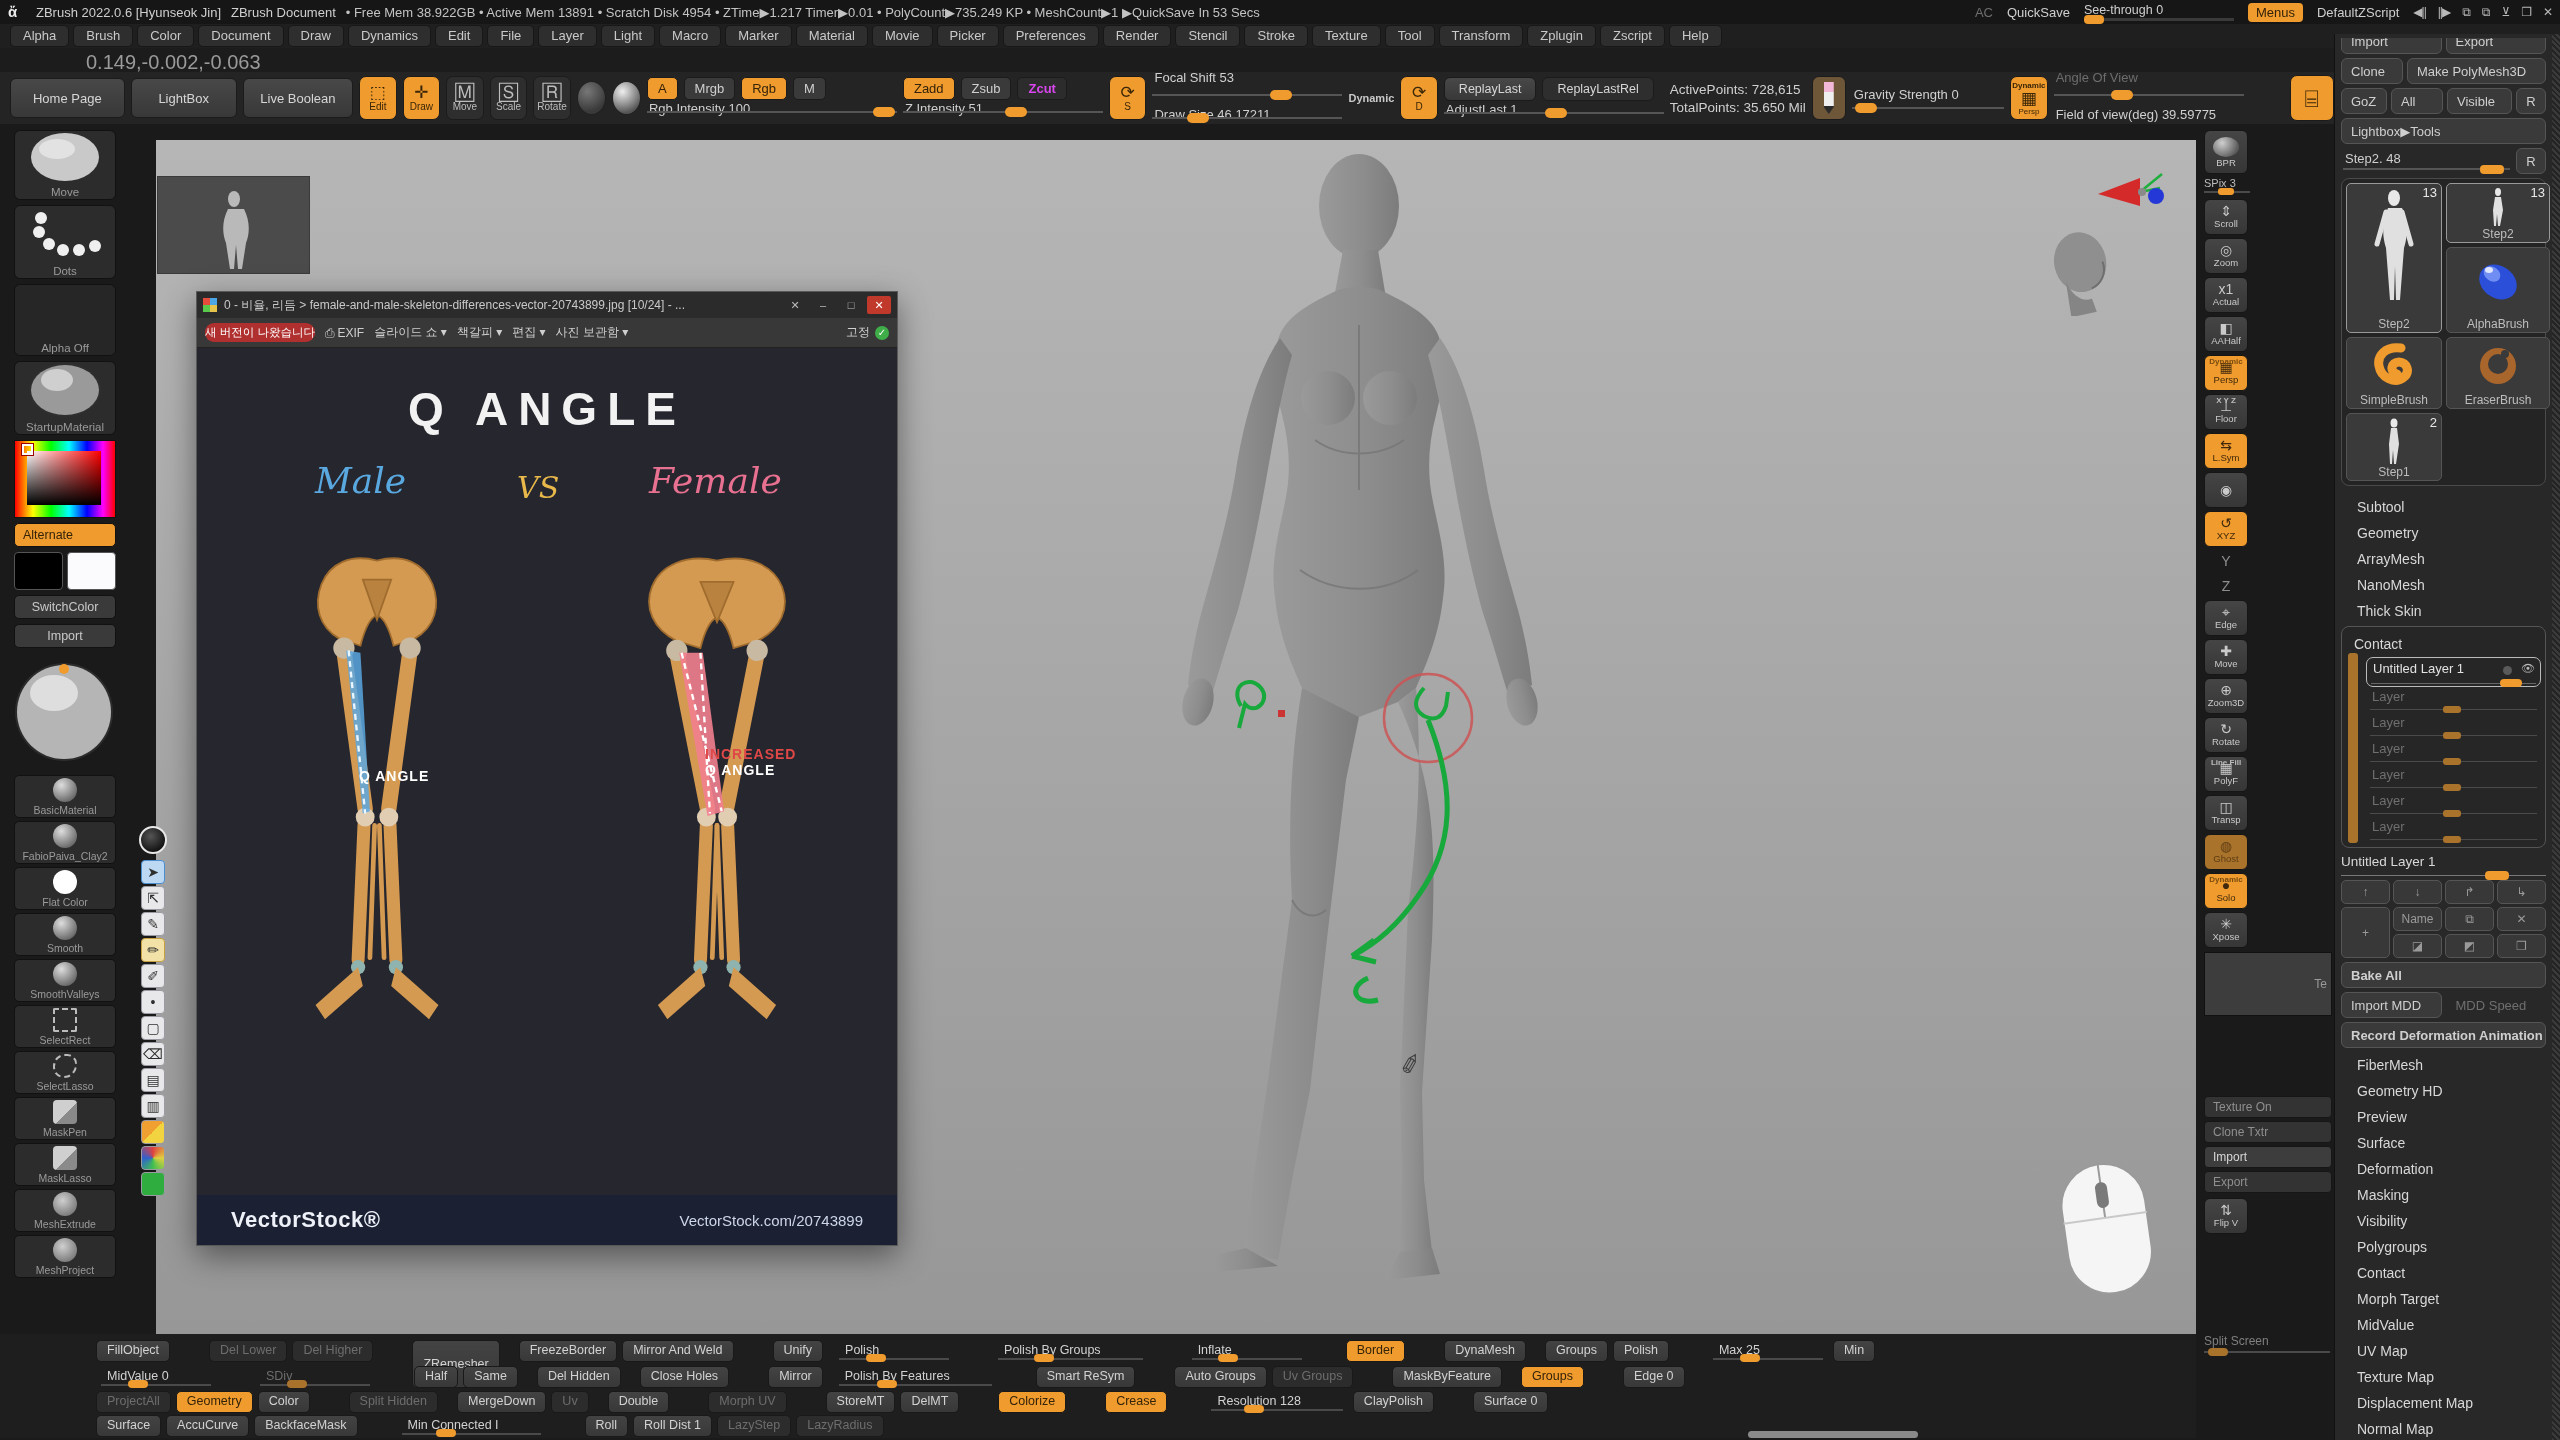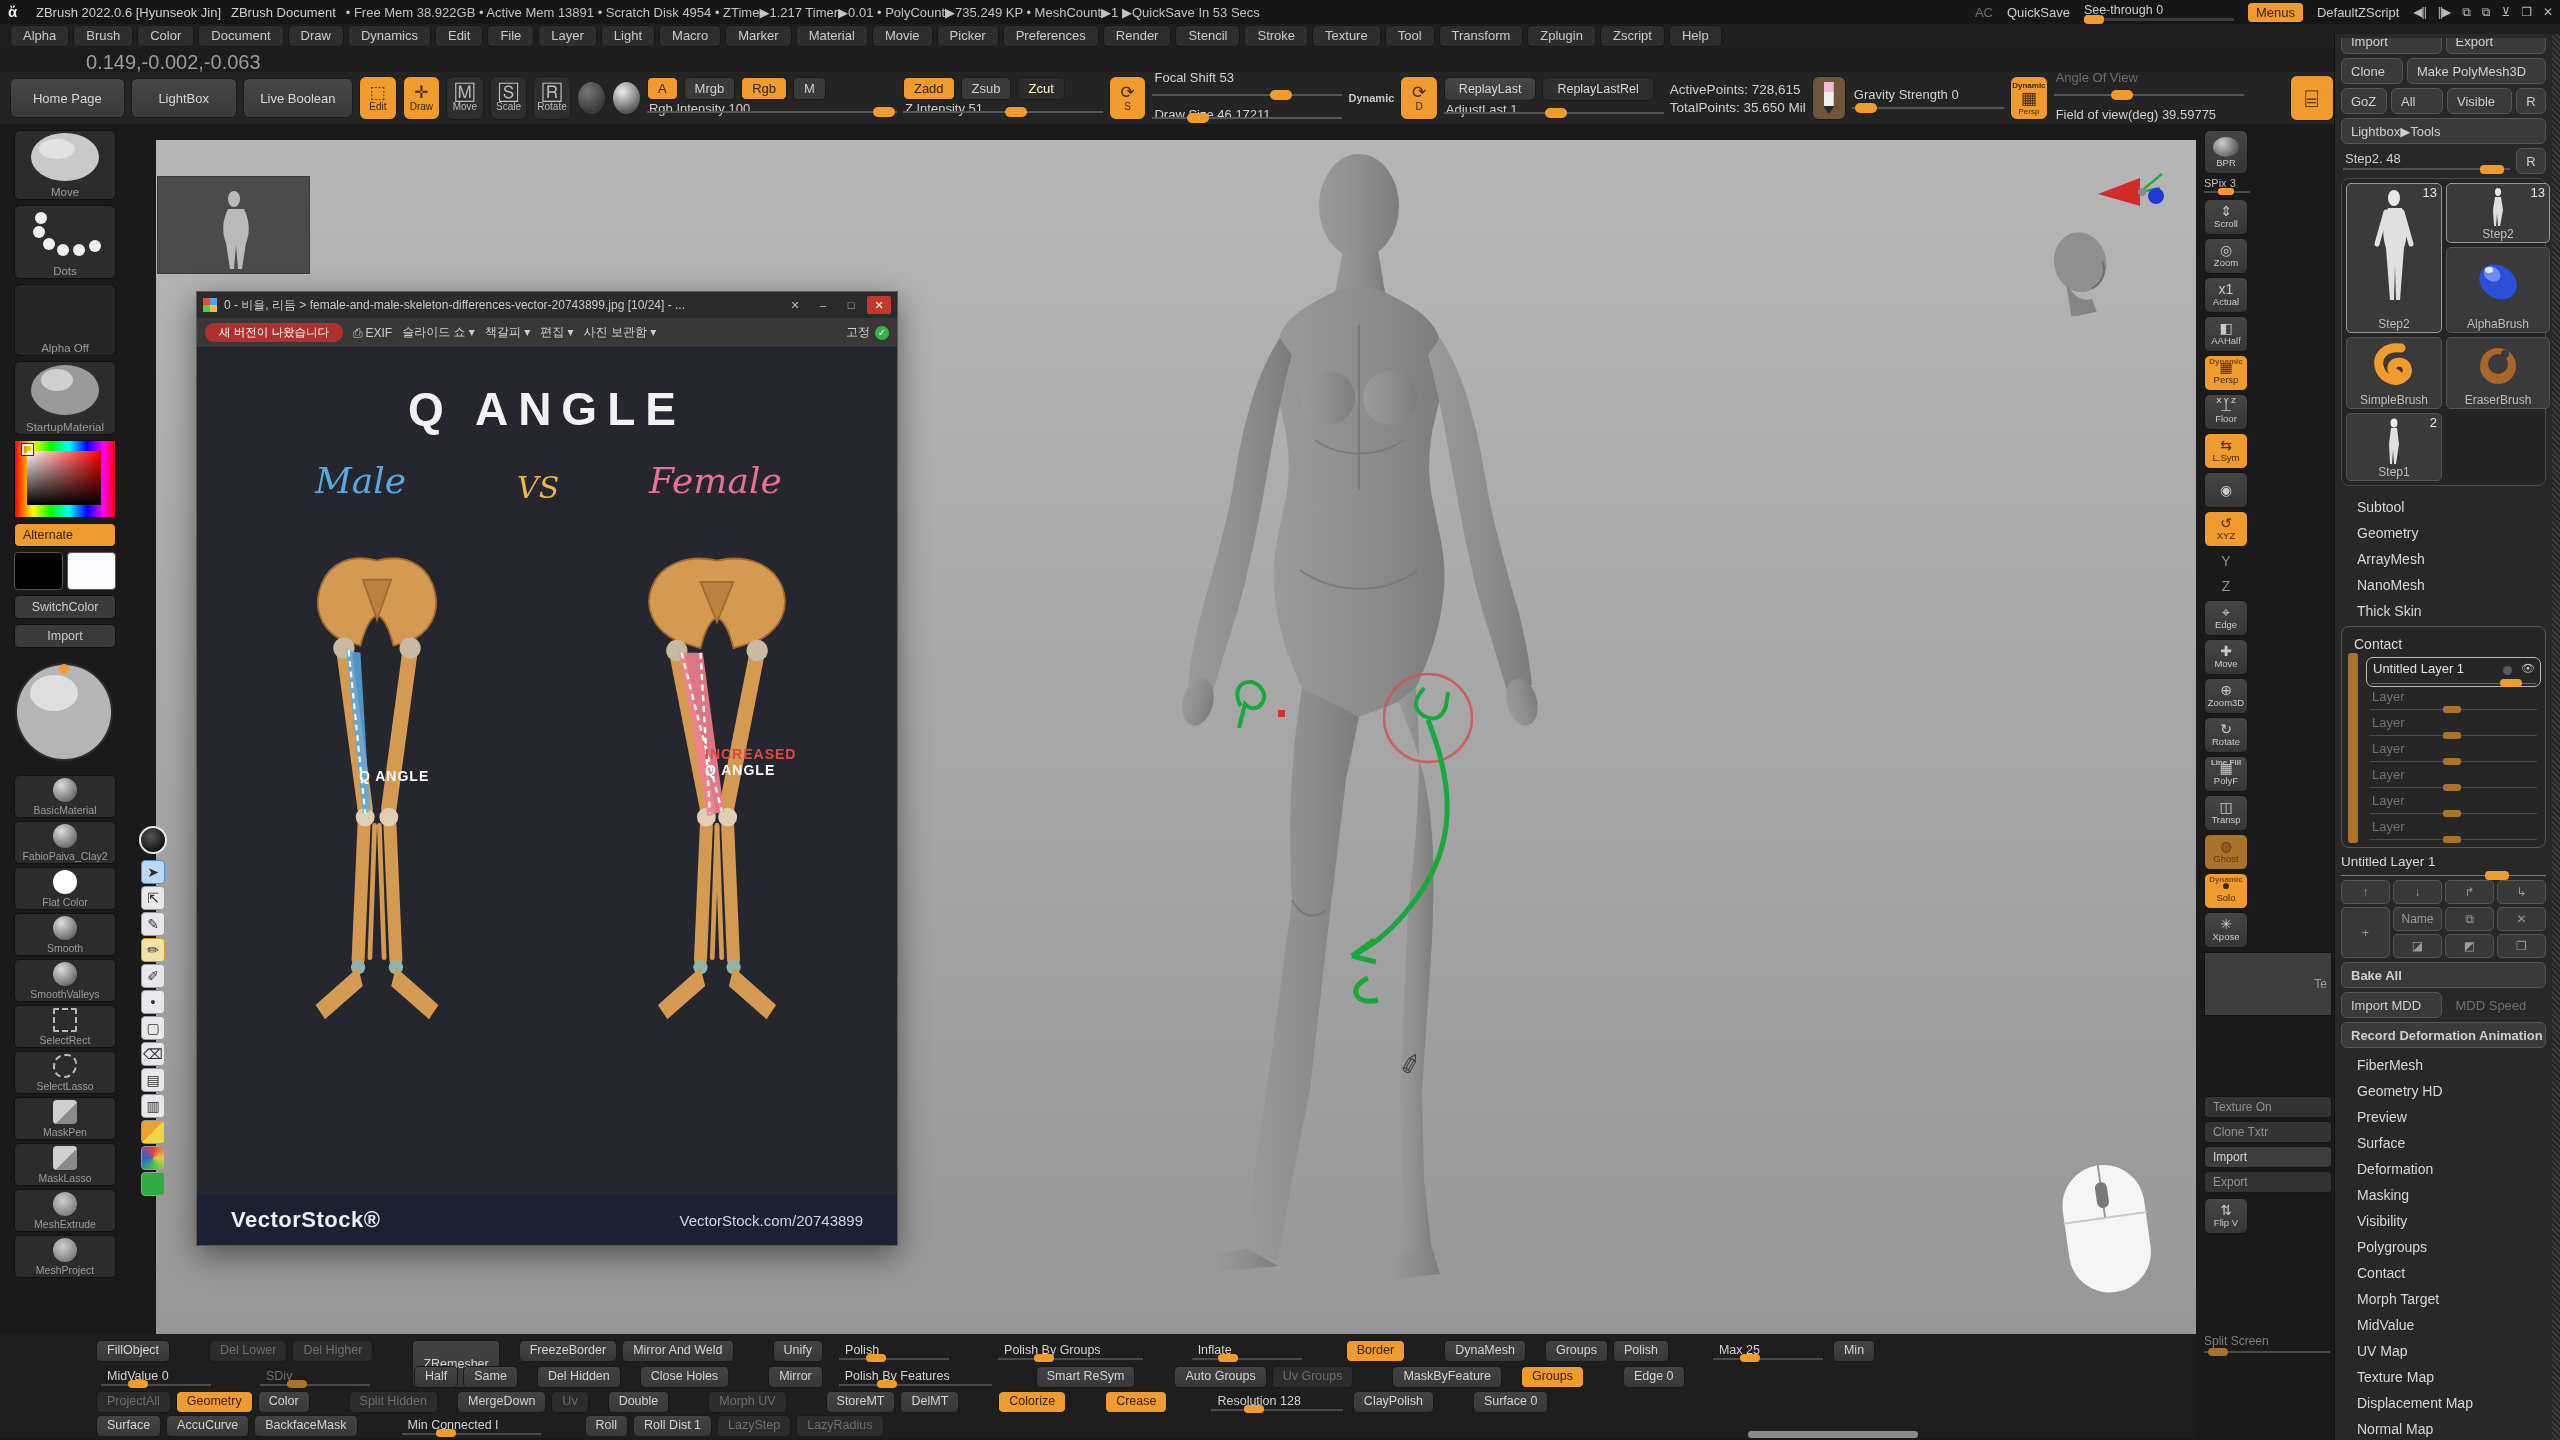"Zcut" .chip.dim { color: #fef9c3 -> #d946ef; font-weight: none -> bold }
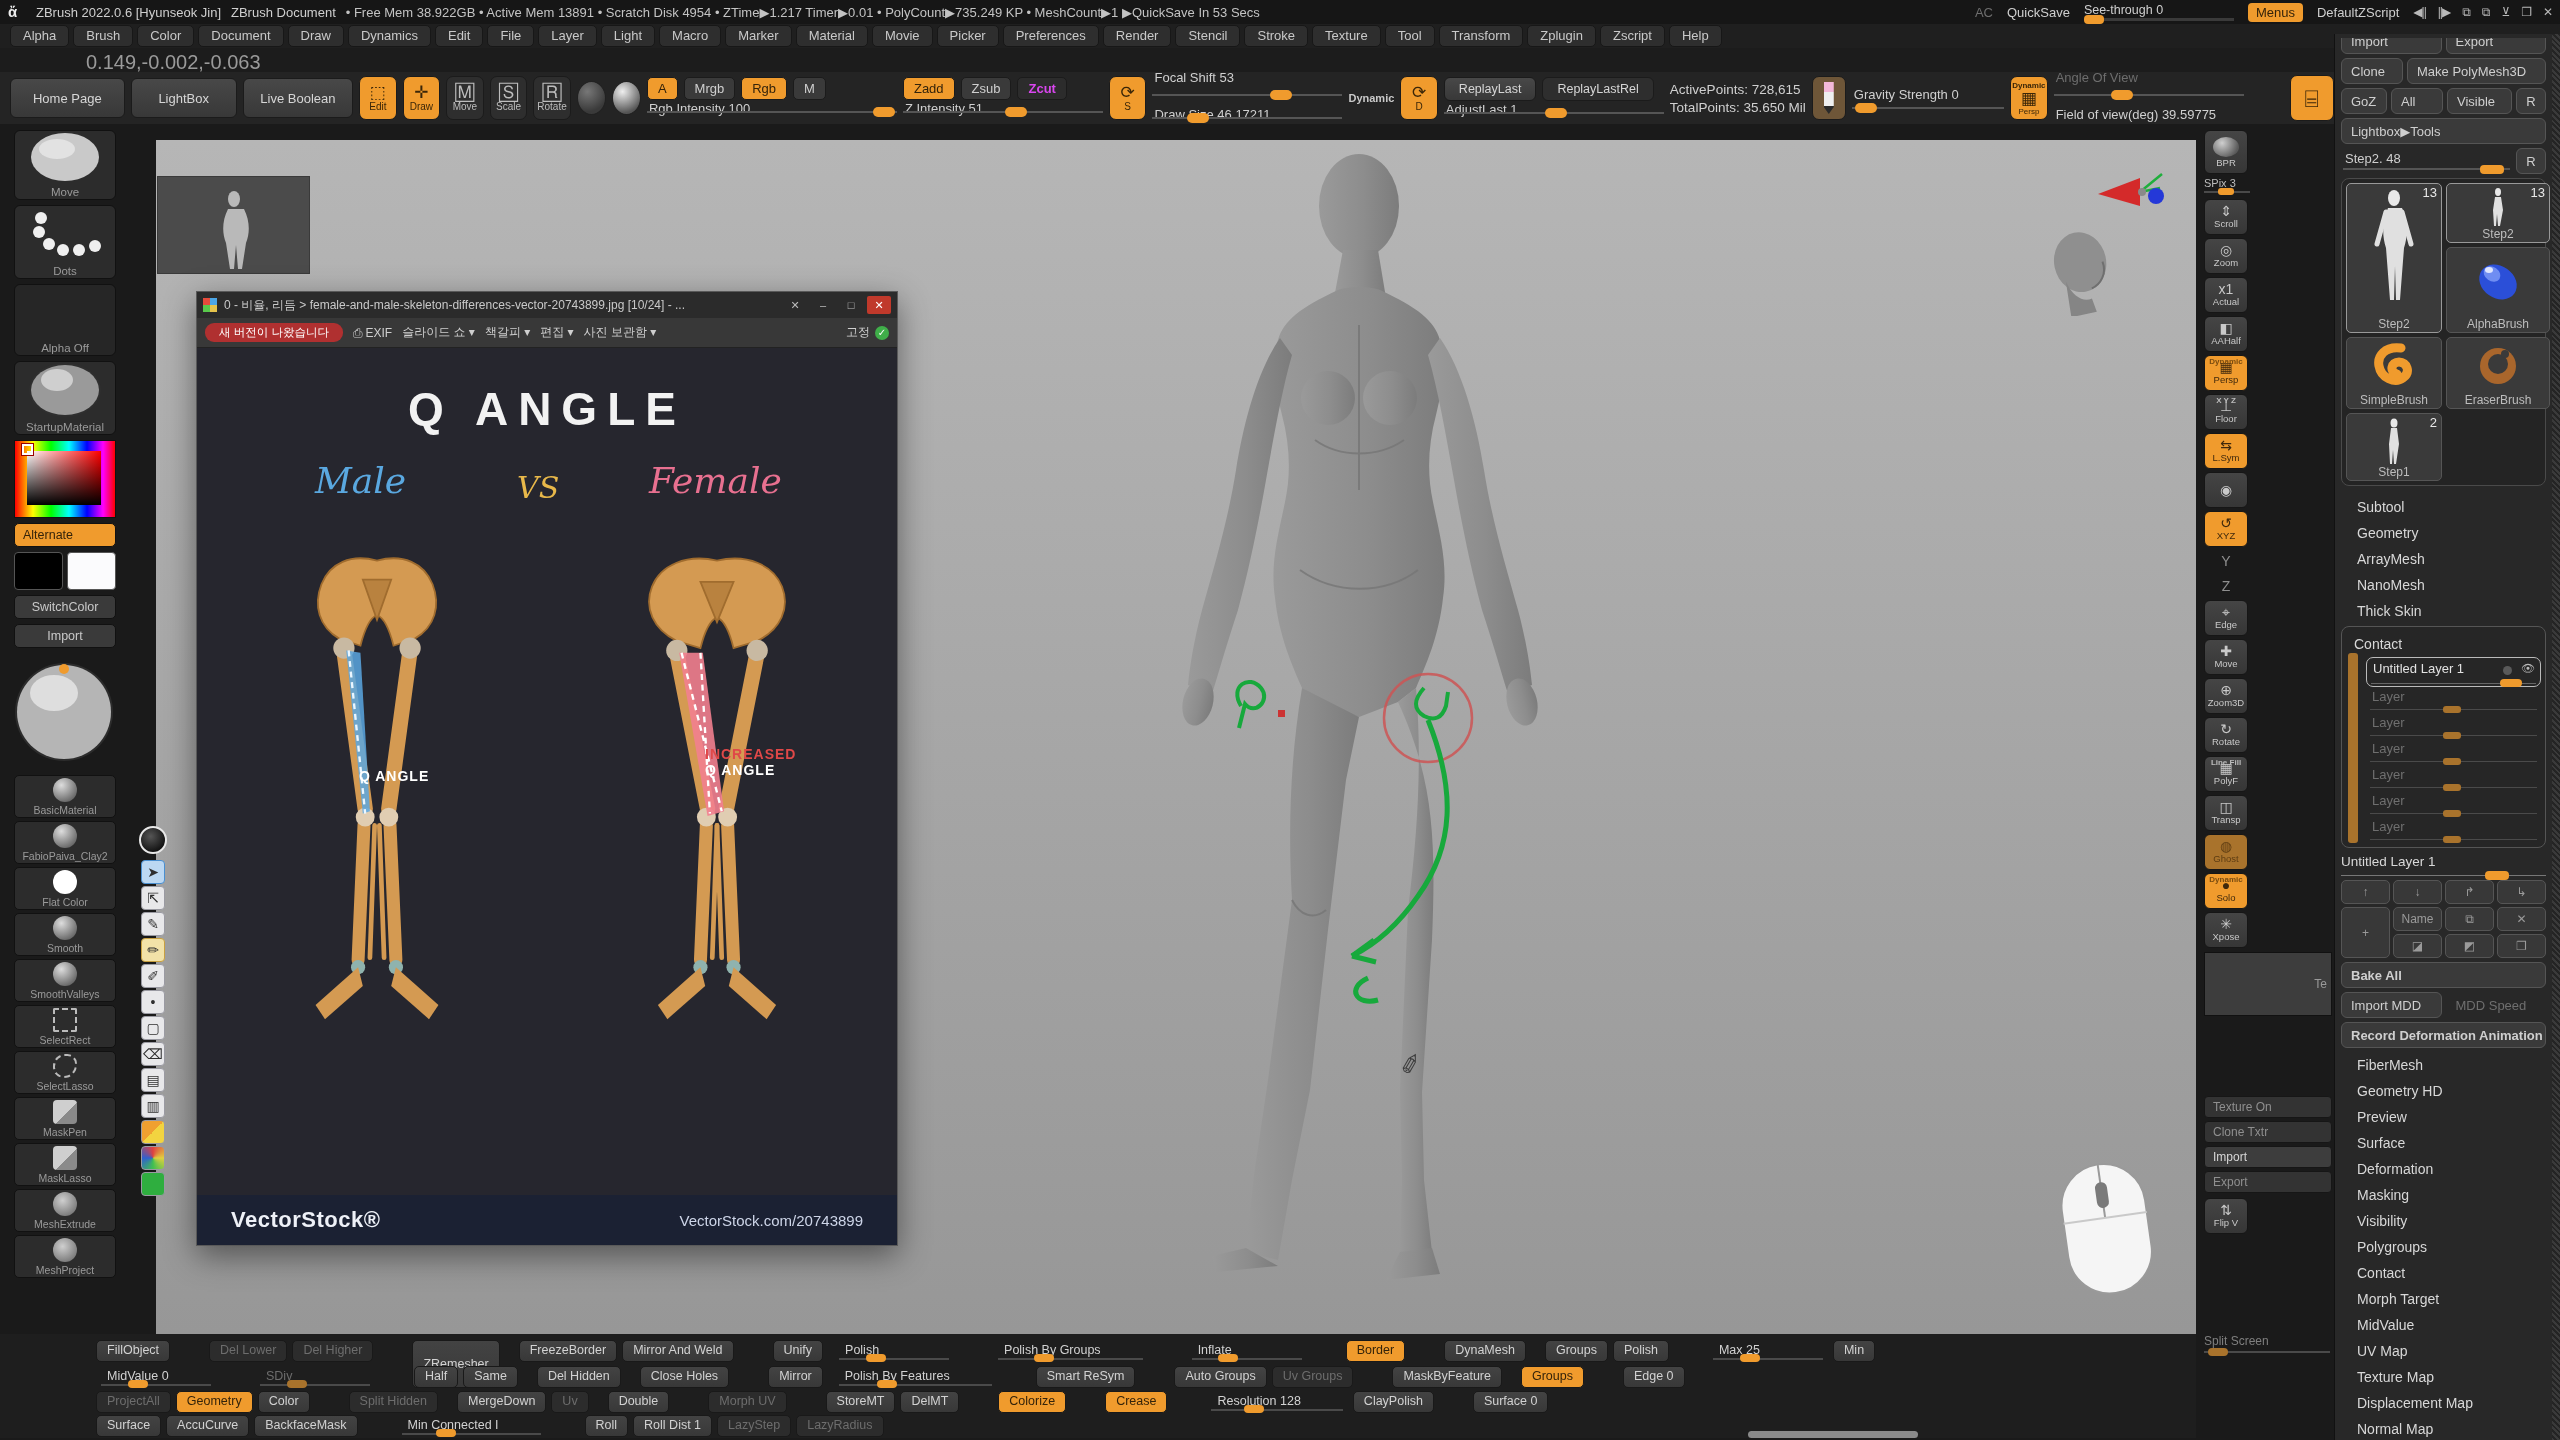"새 버전이 나왔습니다" .vupdate { padding: 2px 14px -> 2px 0 }
